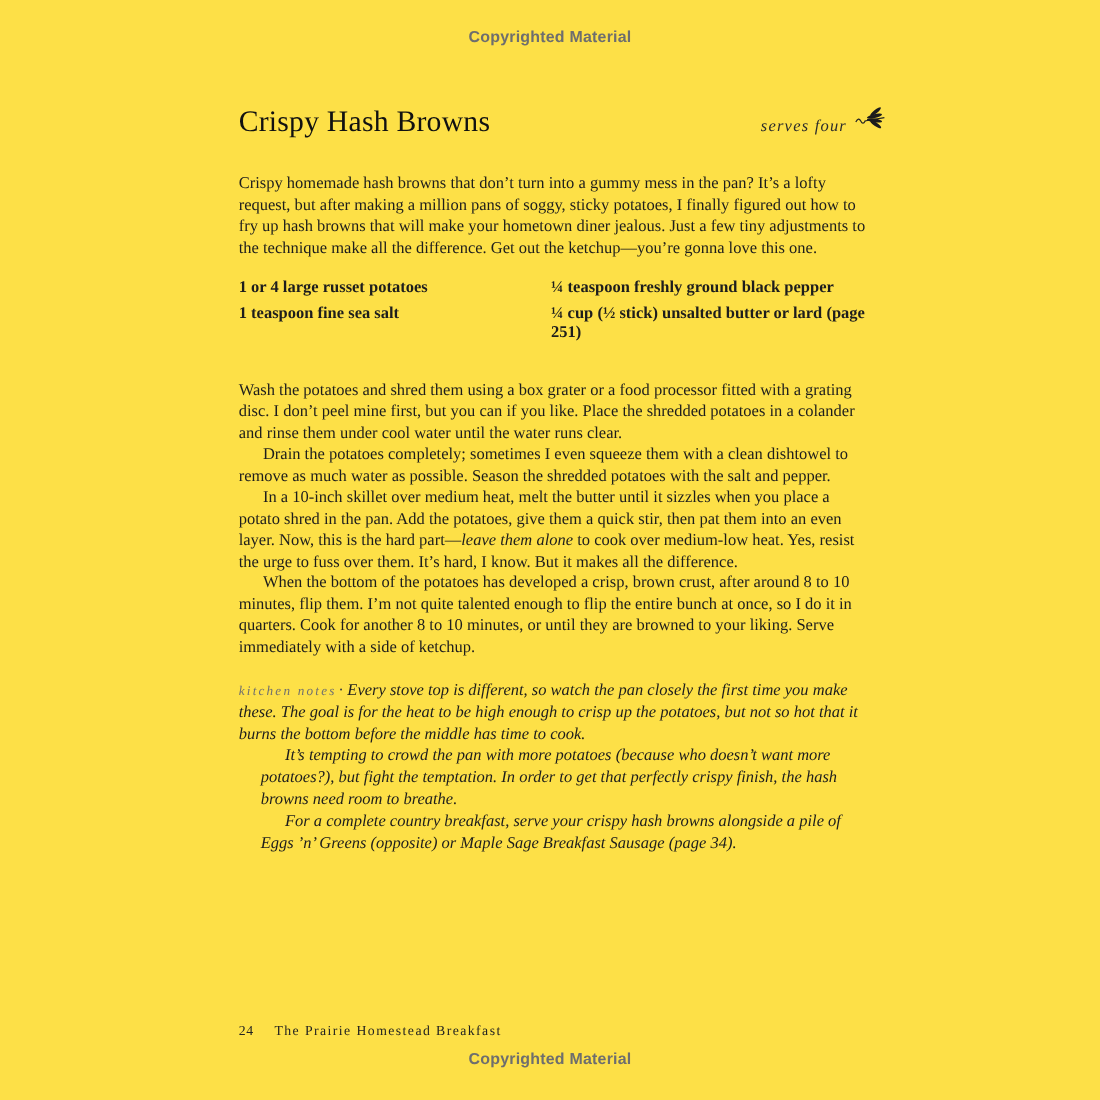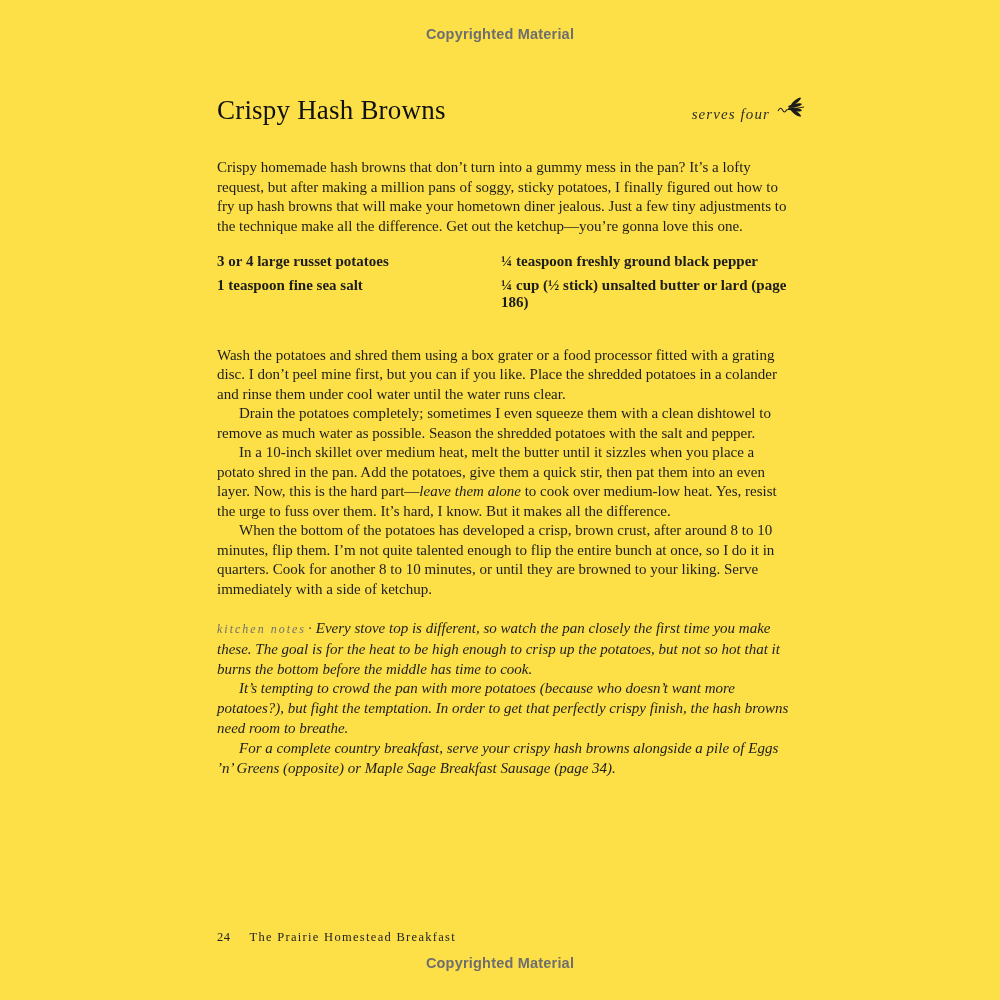"3 or 4 large russet" p.ing-item { text: 3 -> 1 }
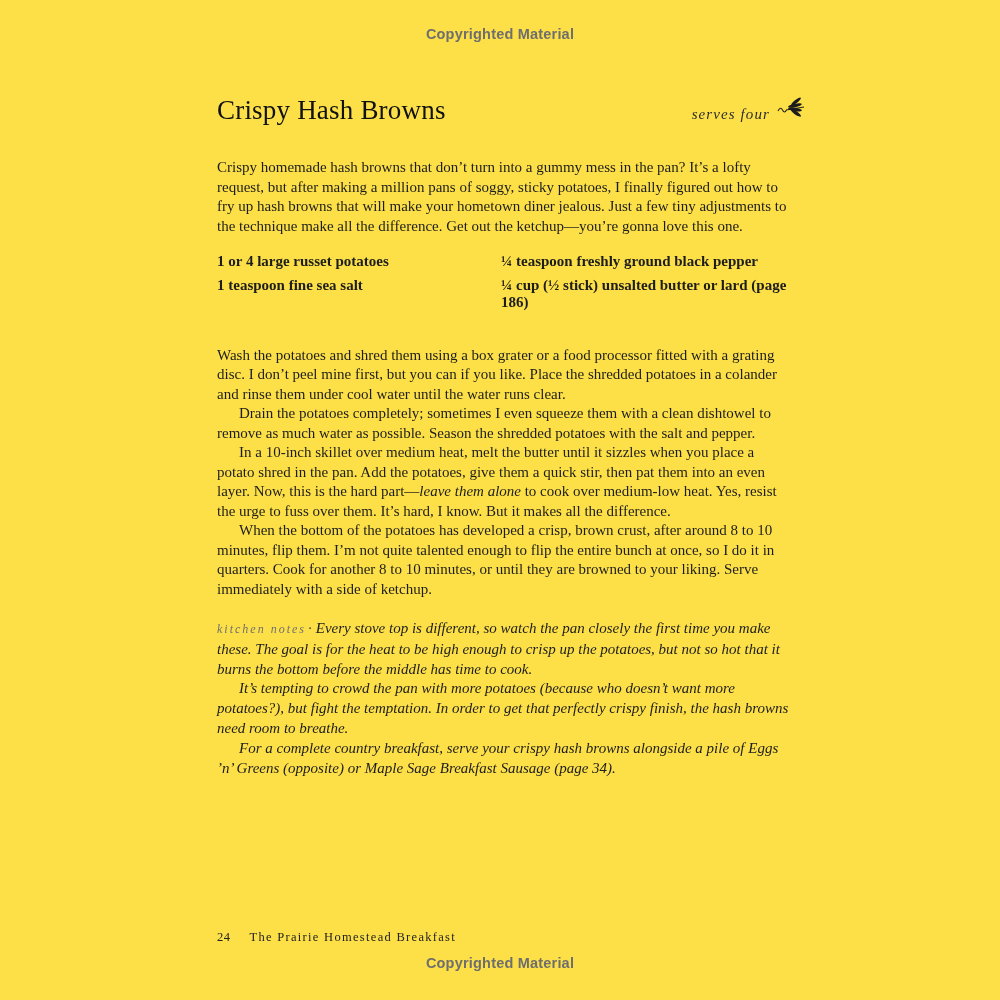"¼ cup (½ stick) unsalted" p.ing-item { text: 186 -> 251 }
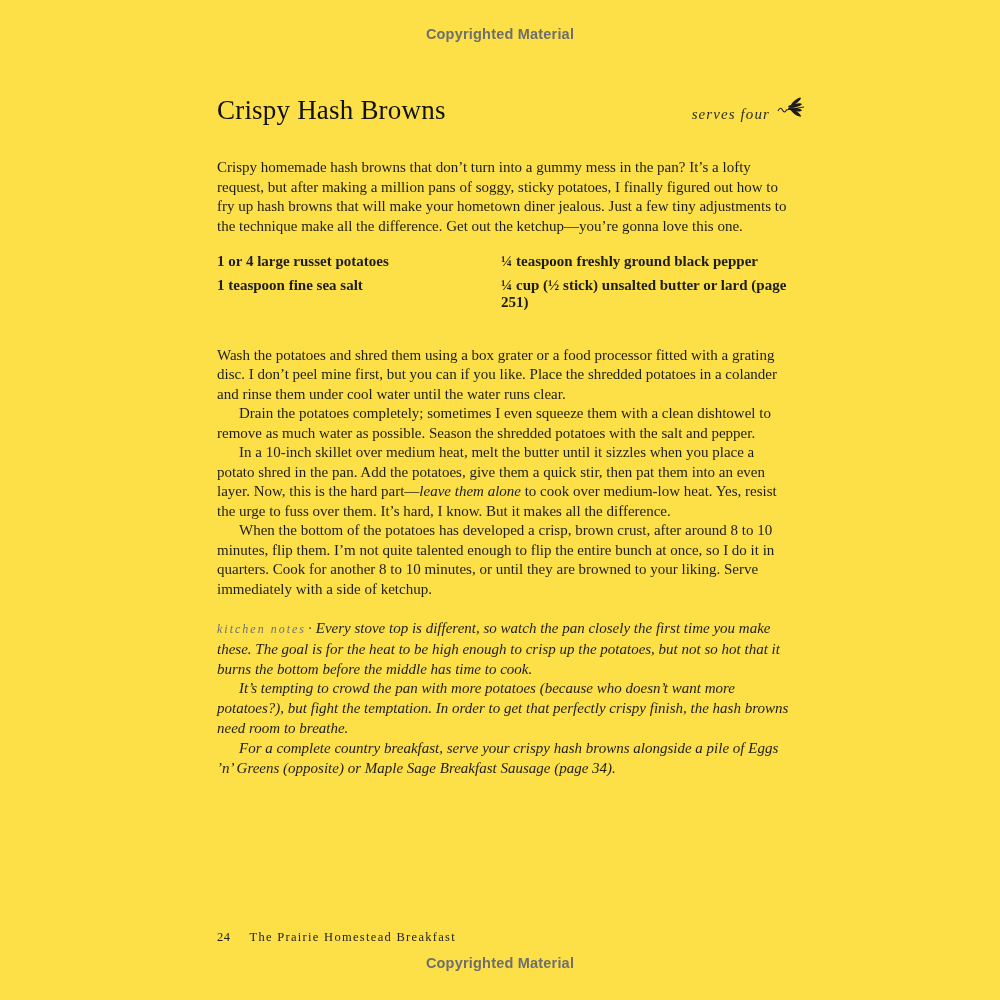"It’s tempting to crowd the" .notes p.indent { margin-left: none -> 20px }
